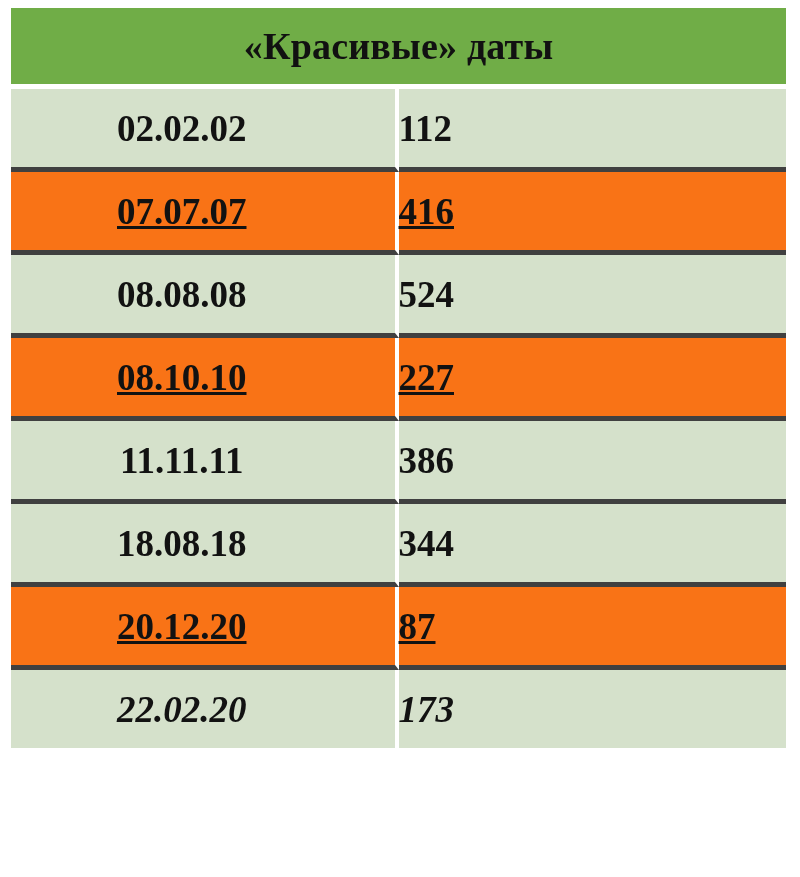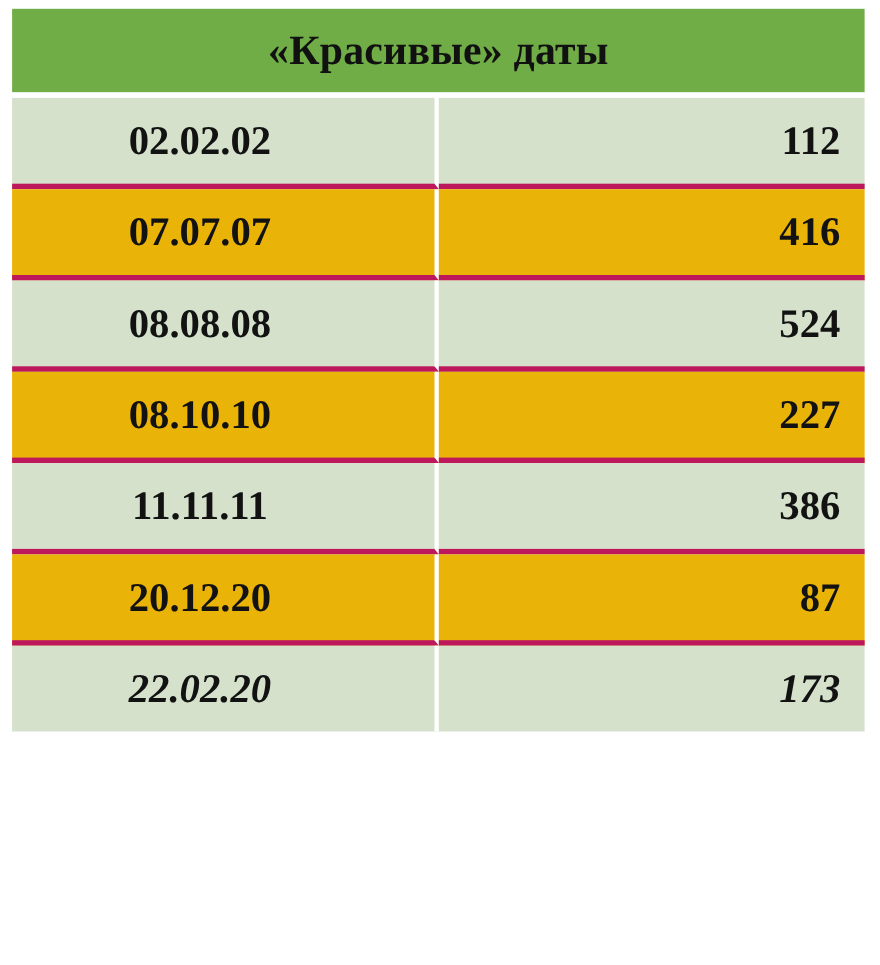"02.02.02" .data-row td { border-bottom: 5px solid #be185d -> 5px solid #404040 }
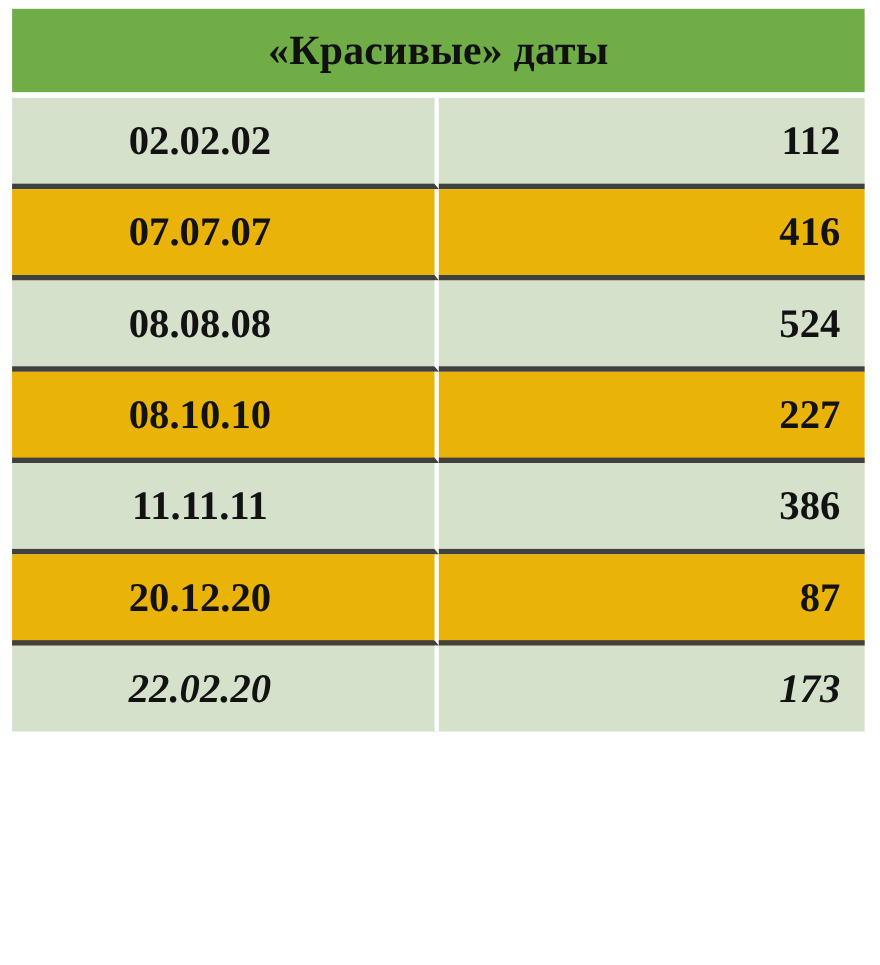"112" .data-row td.col-value { text-align: right -> left }
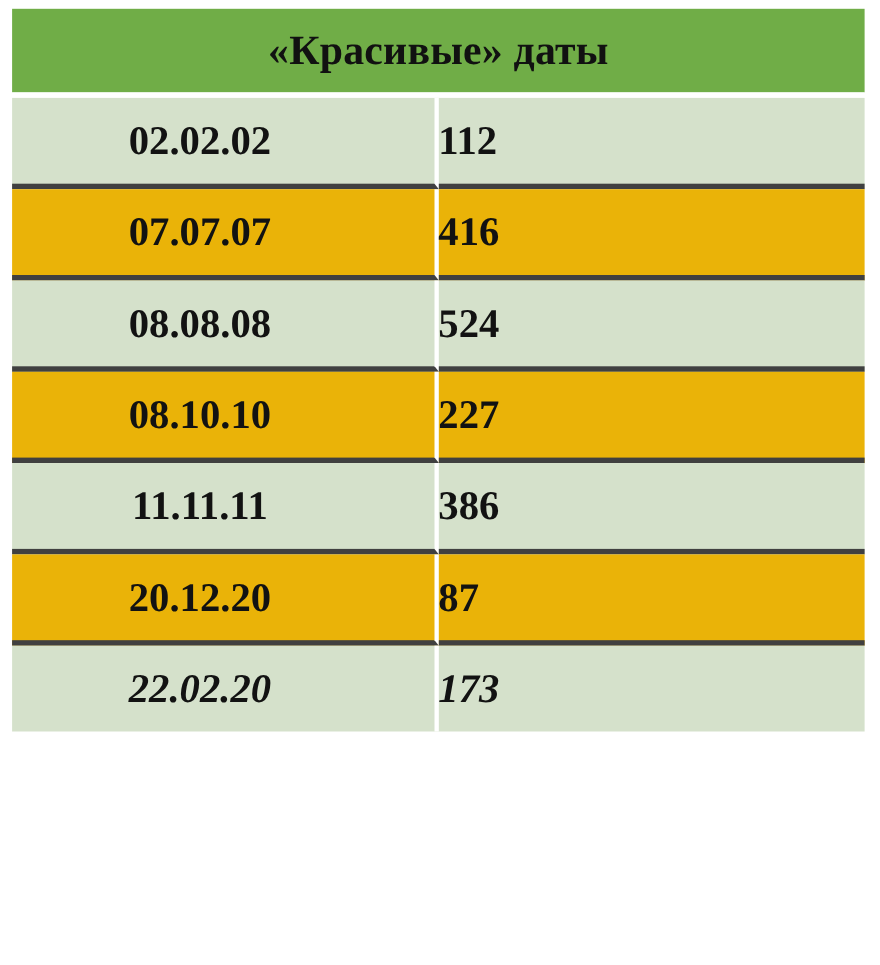"07.07.07" .data-row.shade-light td { background: #eab308 -> #f97316; text-decoration: none -> underline }
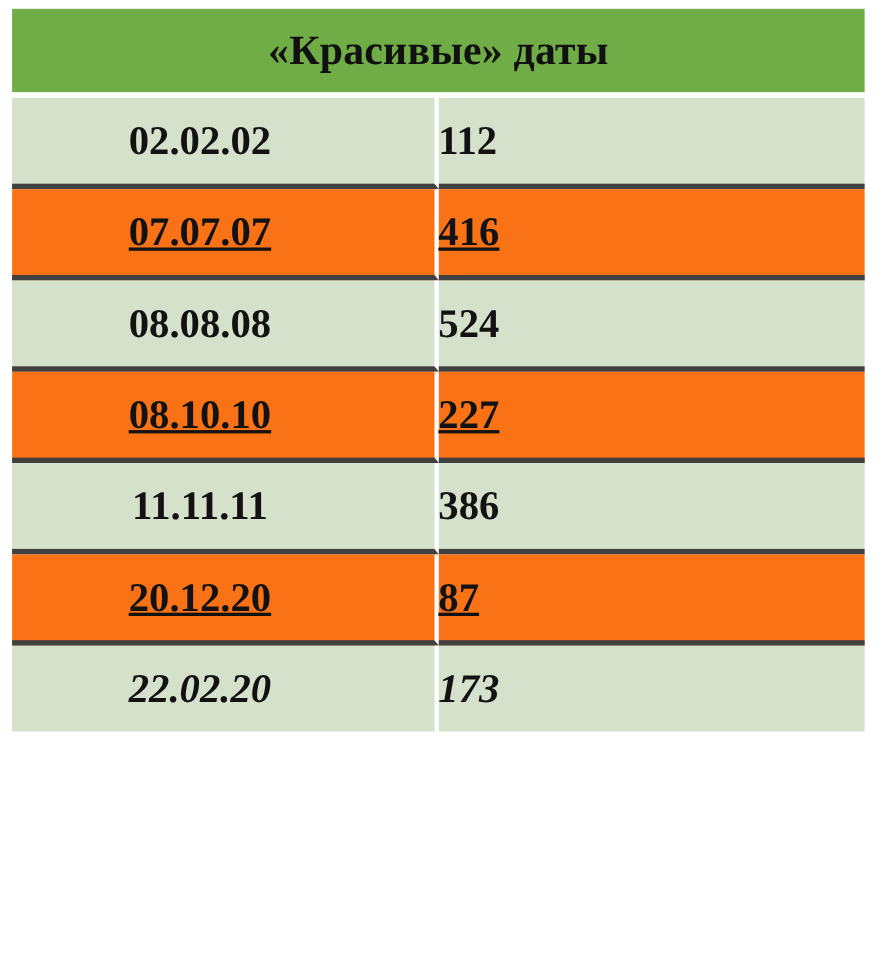"18.08.18" tr.data-row { html: none -> <tr> <td>18.08.18</td> <td>344</td> </tr> }
